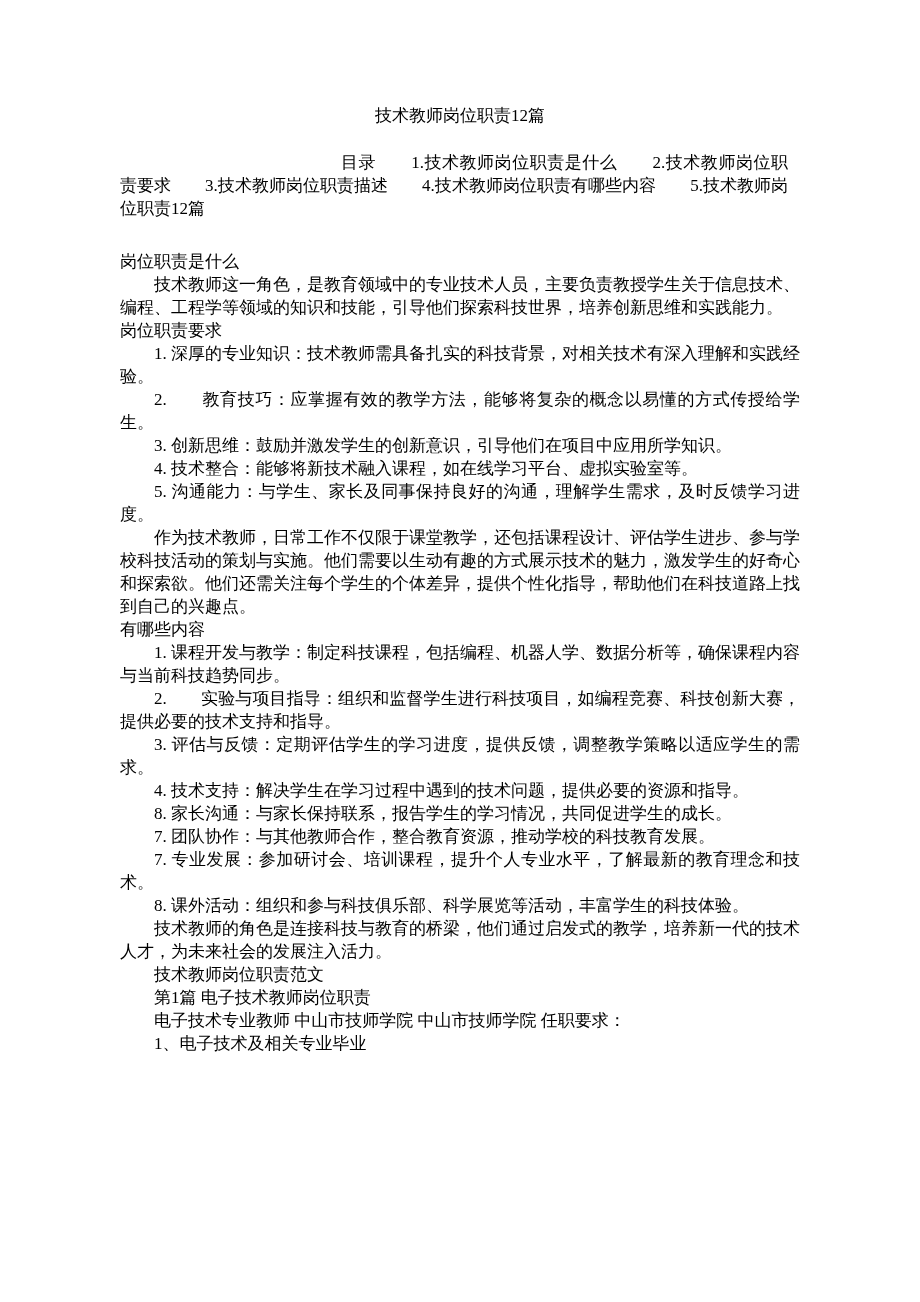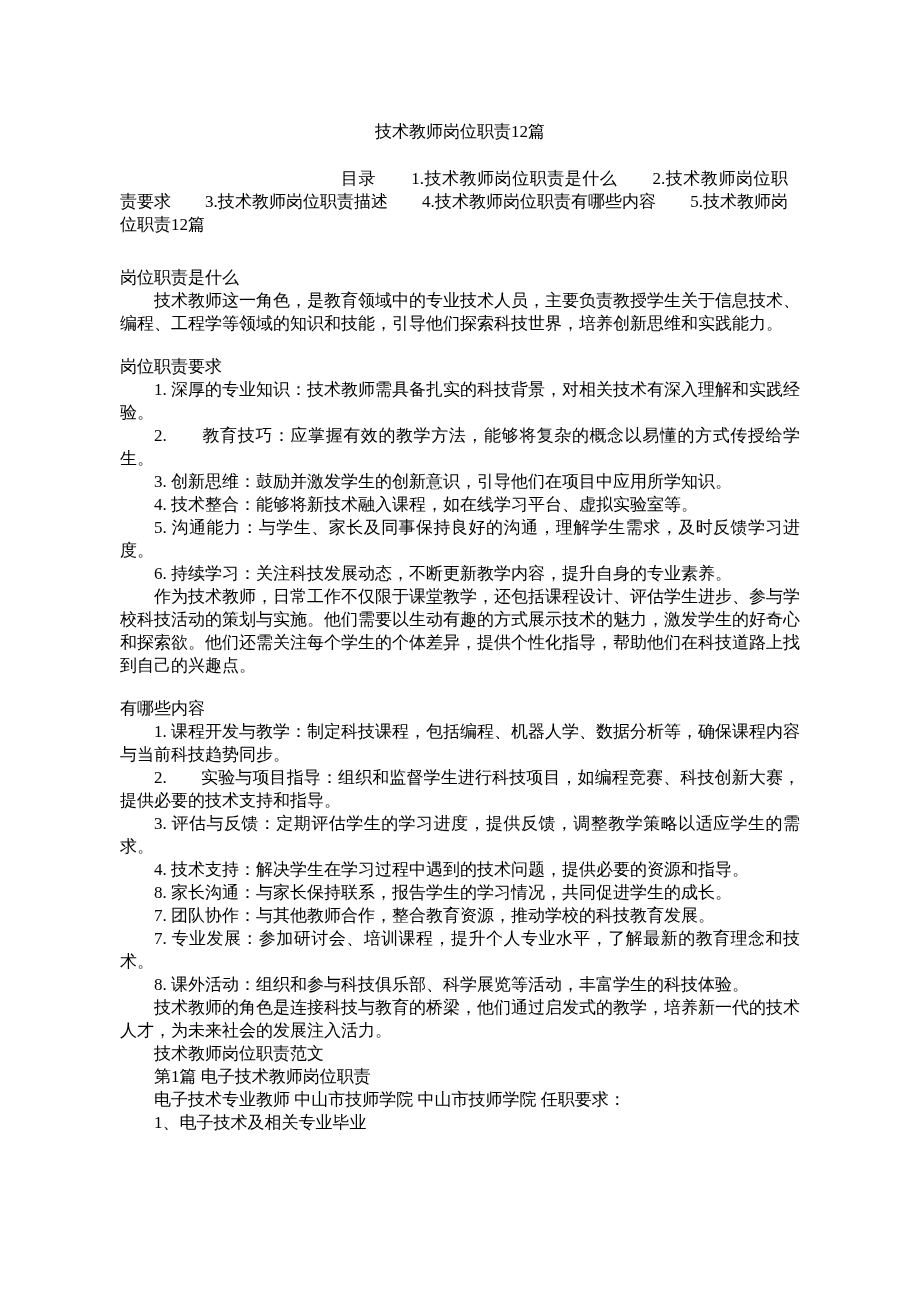"技术教师岗位职责12篇" .doc-title { margin: 16px 0 24px 0 -> 0 0 24px 0 }
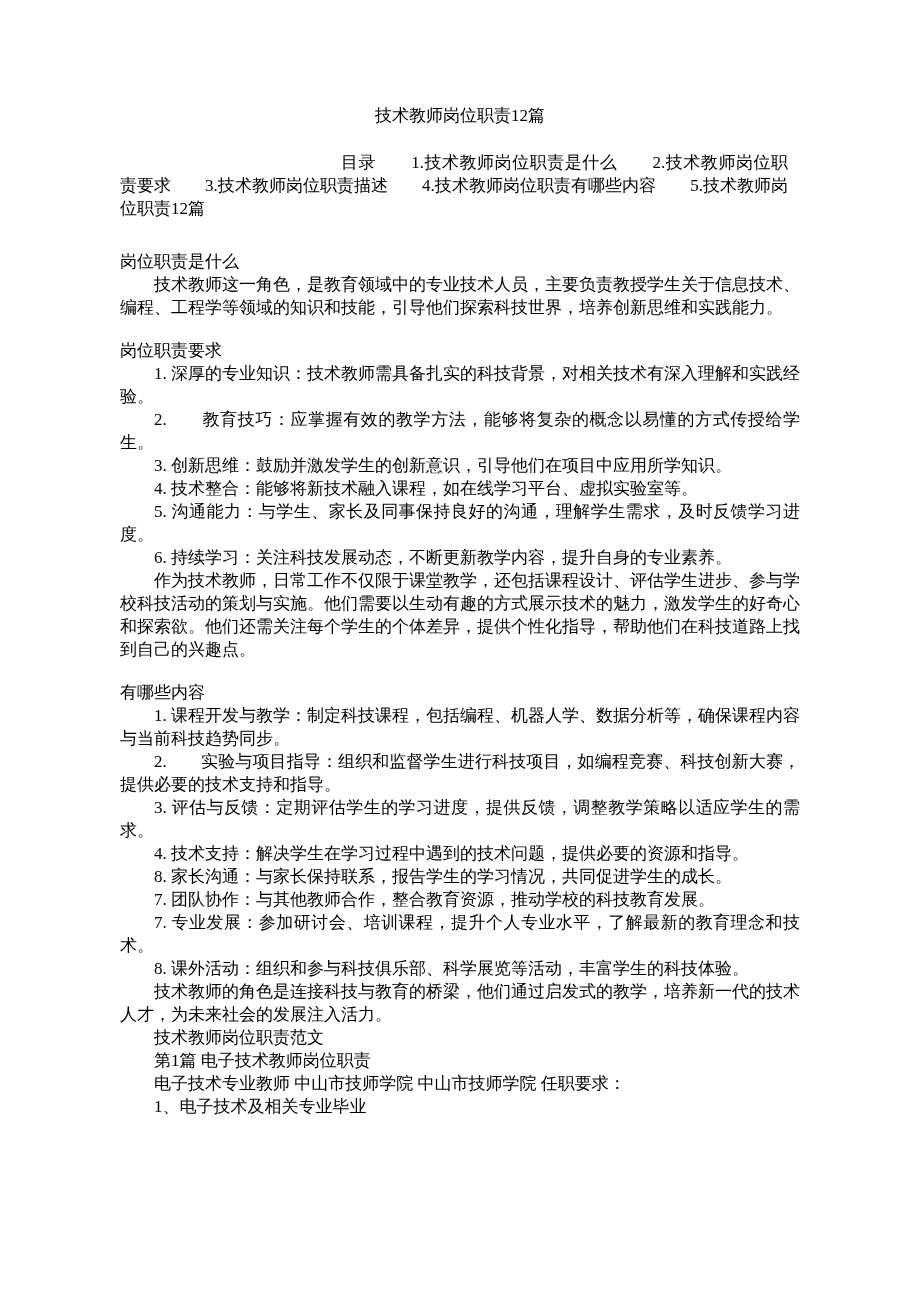"岗位职责是什么" .para.heading { margin-top: 20px -> none }
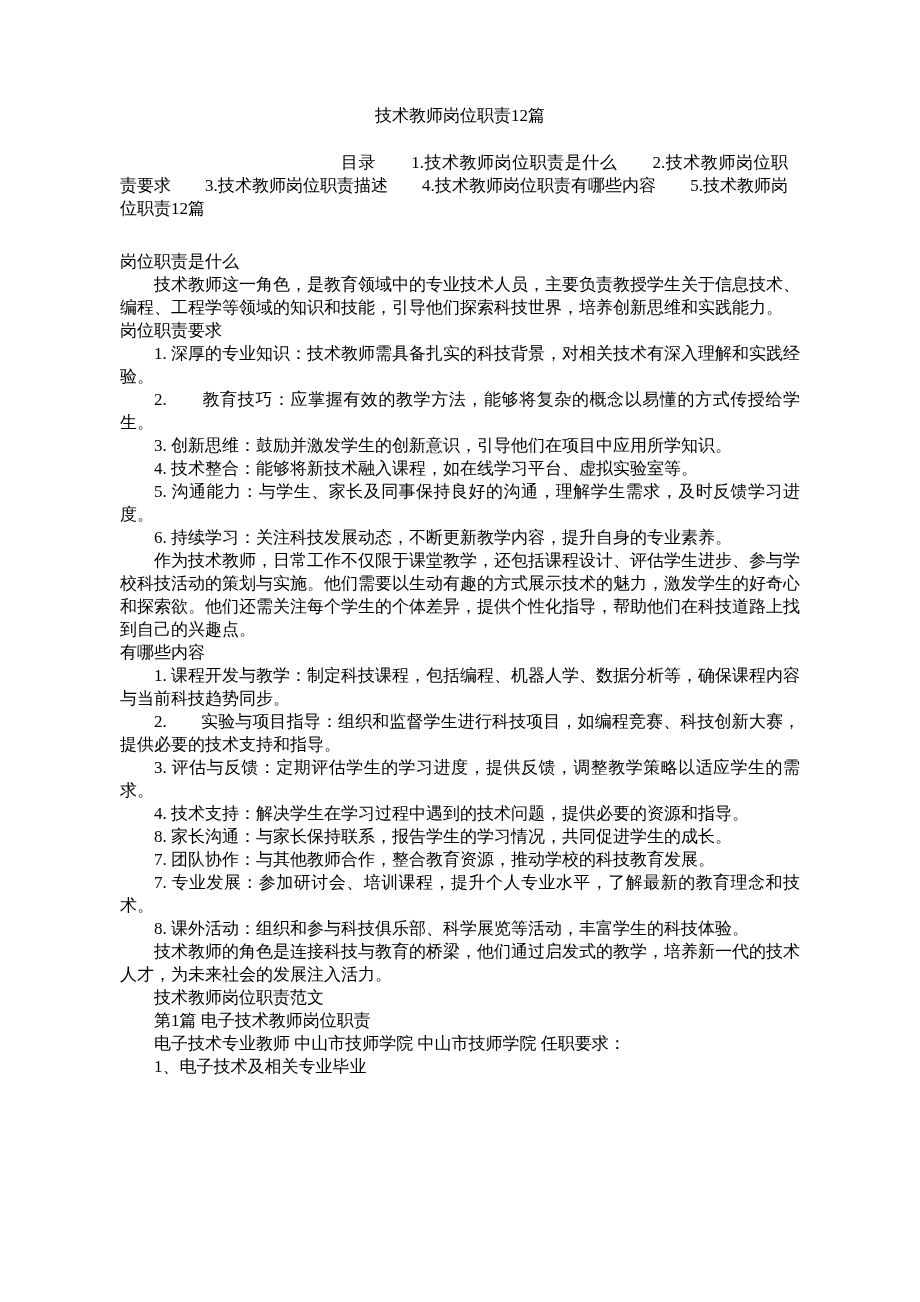"6. 持续学习：关注科技发展动态，不断更新教学内容，提升自身的专业素养。" p.para { html: <p>6. 持续学习：关注科技发展动态，不断更新教学内容，提升自身的专业素养。</p> -> none }
